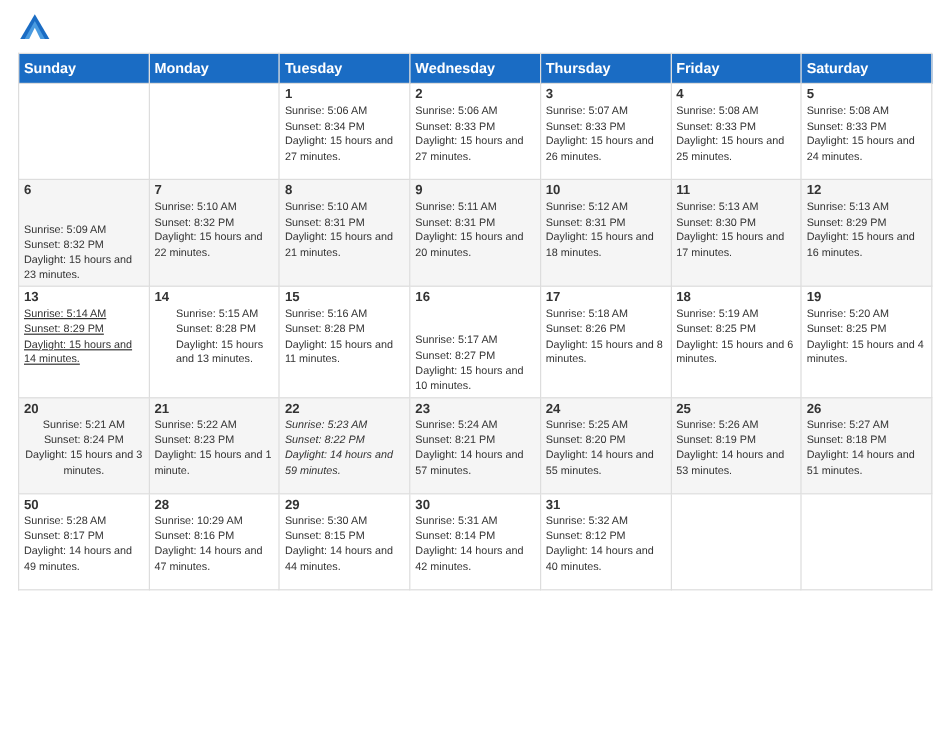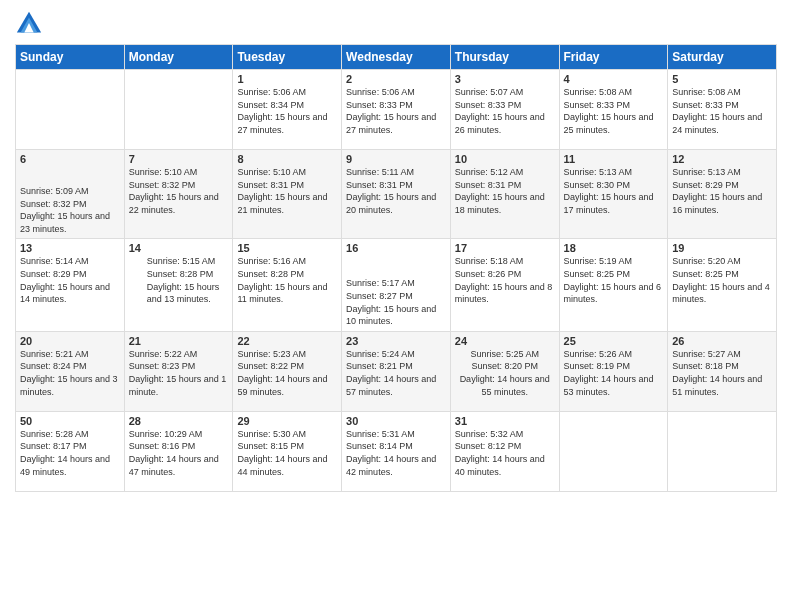"Sunrise: 5:14 AM" div.day-info { text-decoration: none -> underline }
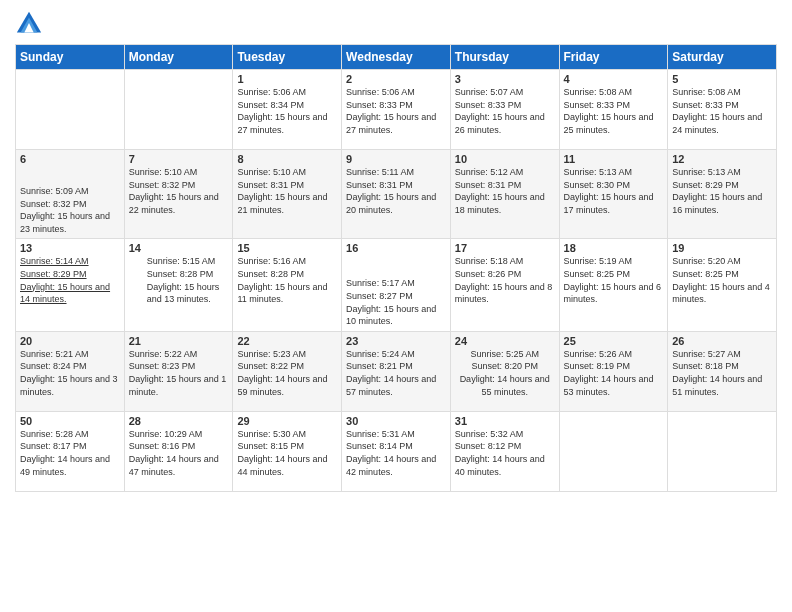"Sunrise: 5:21 AM" div.day-info { text-align: none -> center }
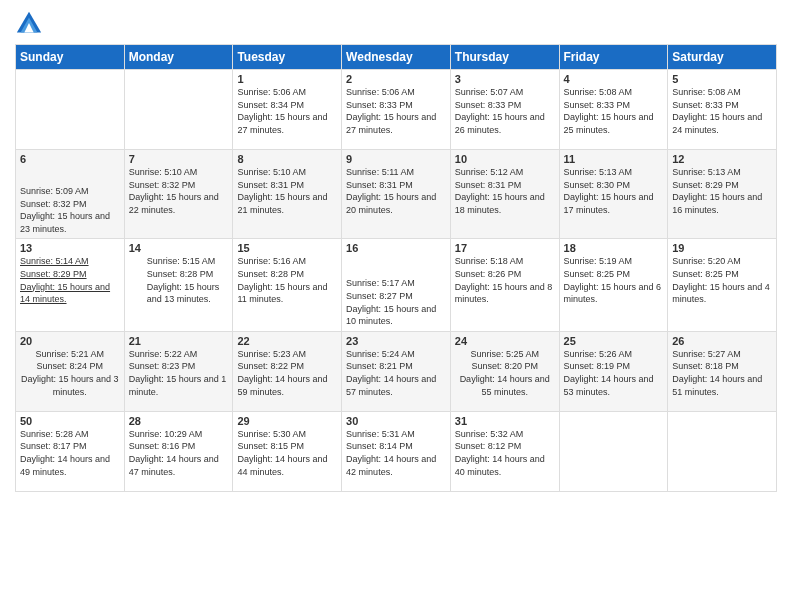"Sunrise: 5:23 AM" div.day-info { font-style: none -> italic }
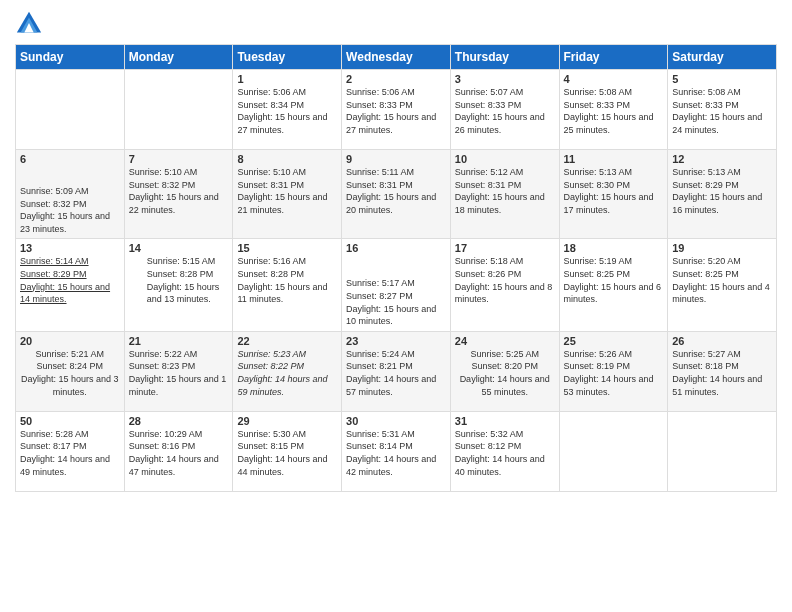"Sunrise: 5:25 AM" div.day-info { text-align: center -> none }
